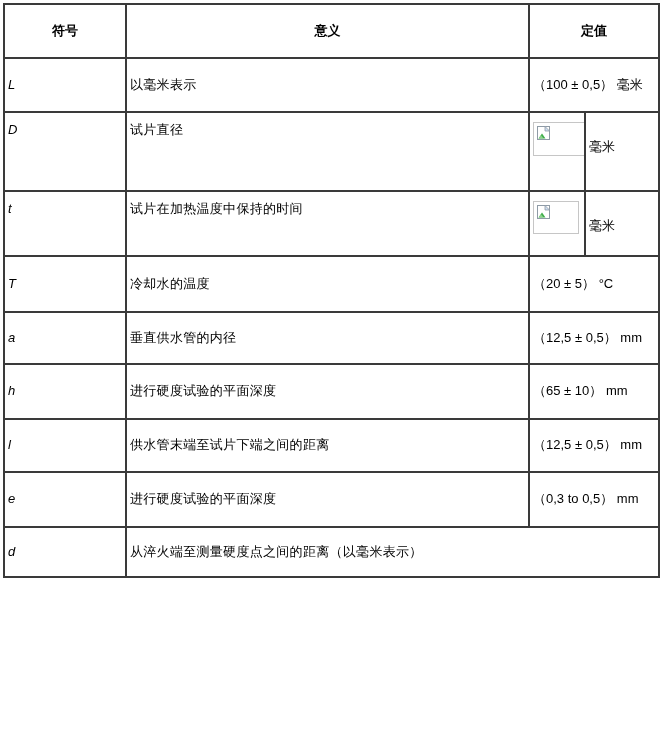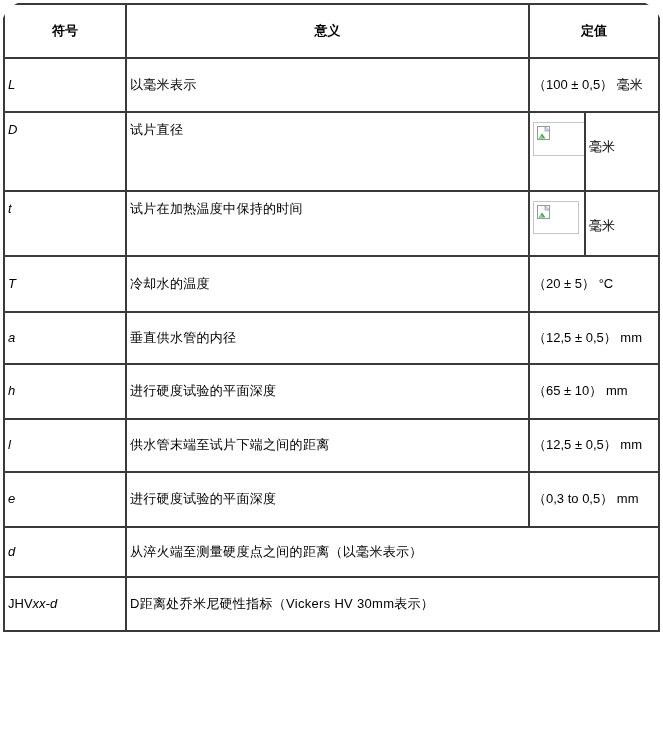"符号" .page { border-radius: 31px -> none }
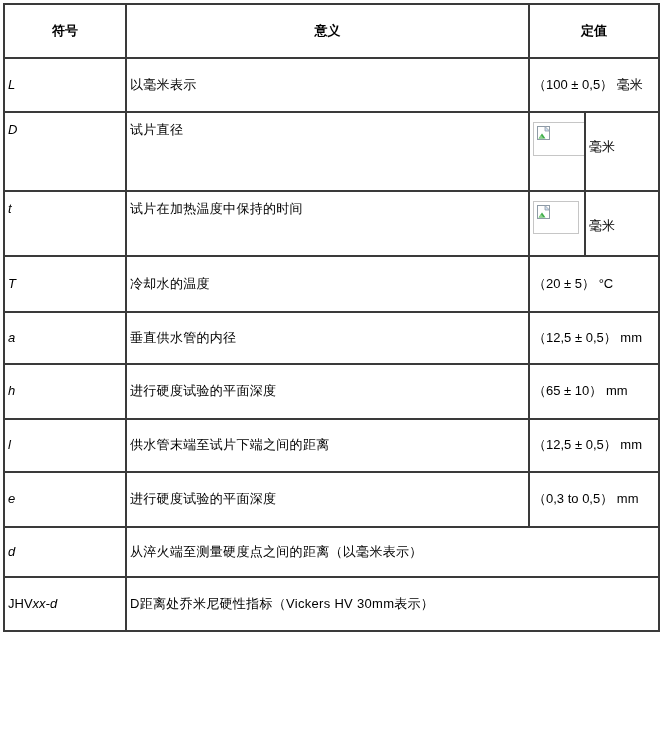"JHVxx-d" tr { html: <tr> <td><span>JHV</span><i>xx-d</i></td> <td>D距离处乔米尼硬性指标（Vickers HV 30mm表示）</td> </tr> -> none }
